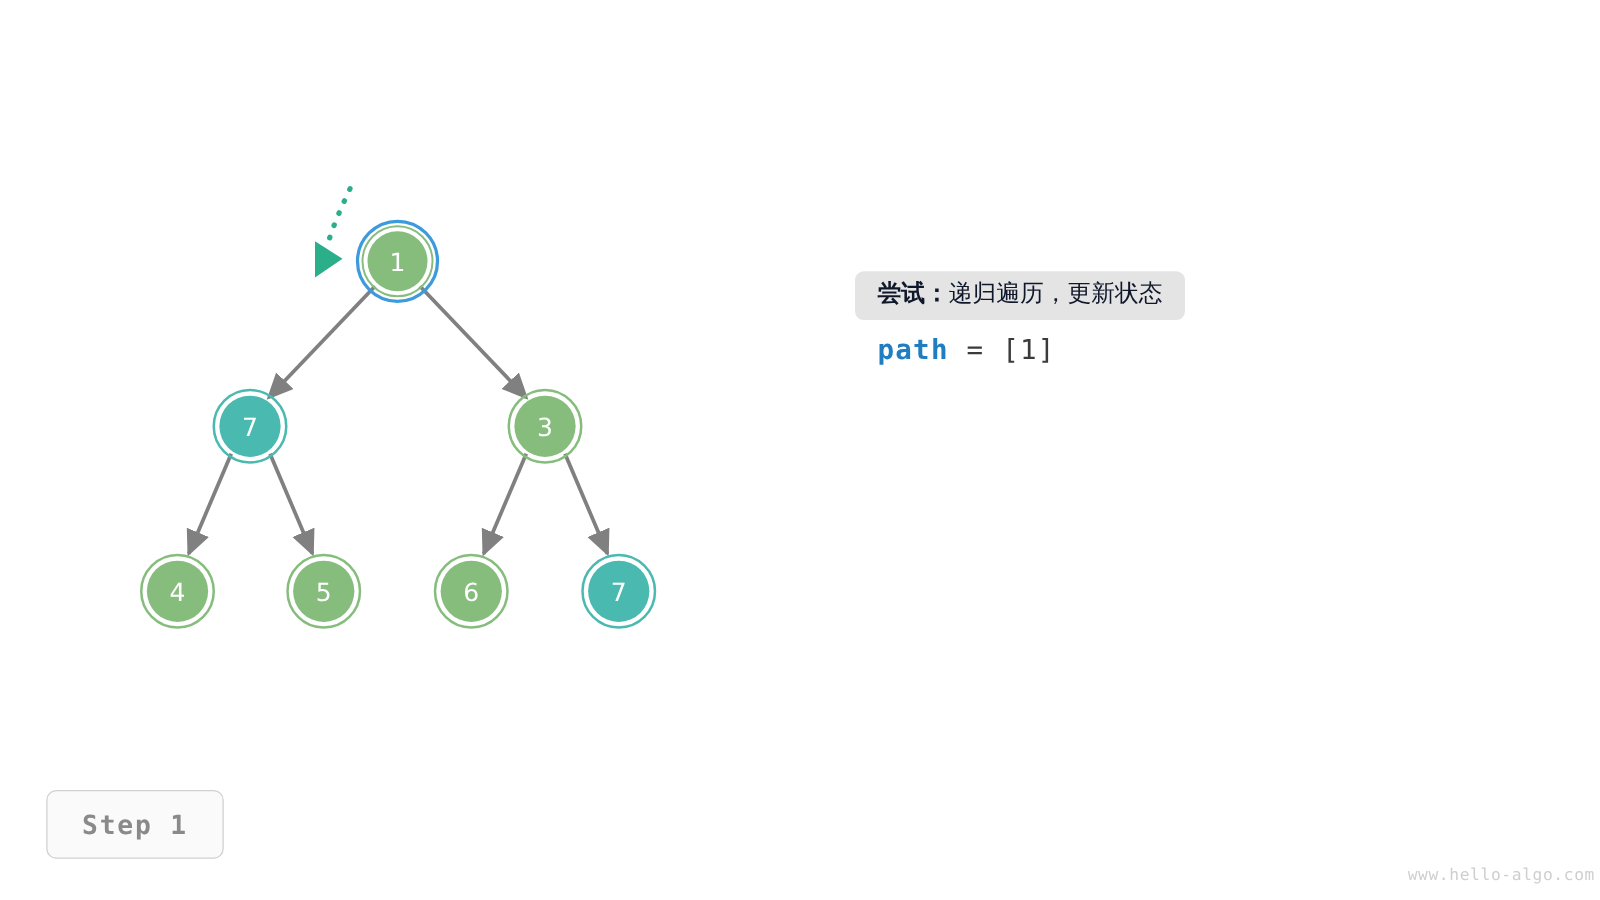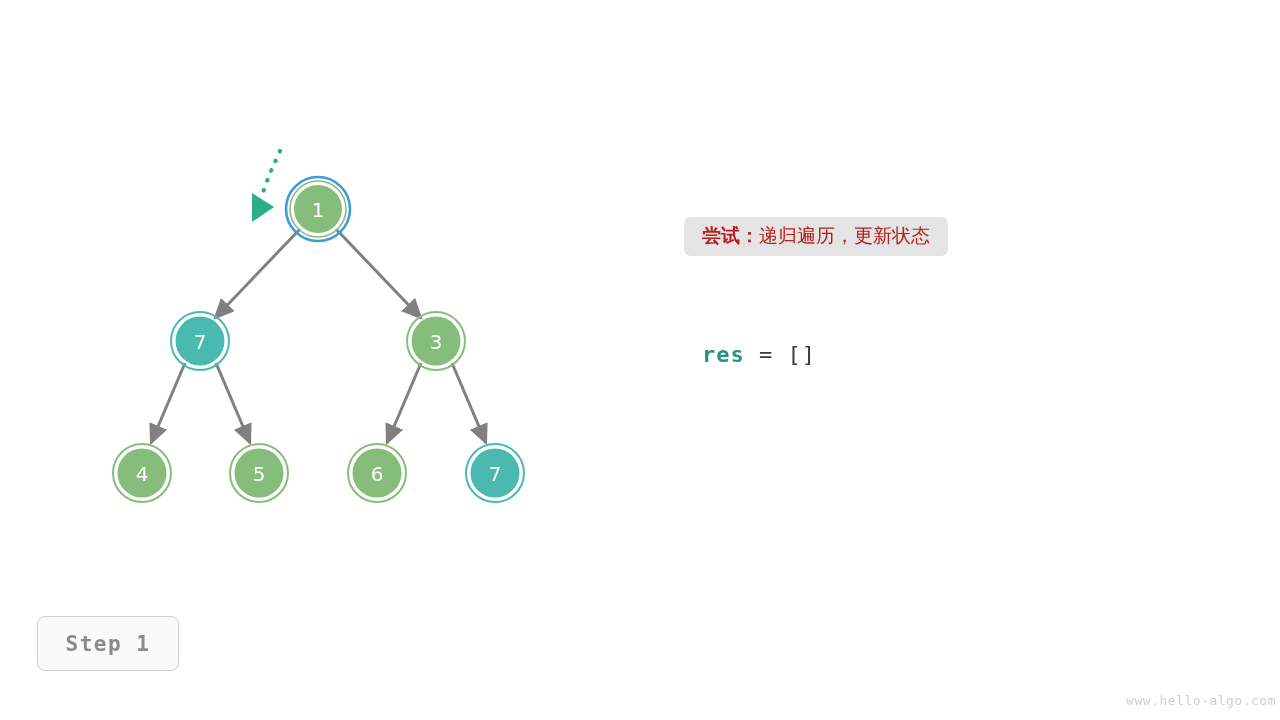"尝试：递归遍历，更新状态" .stmt { color: #b91c1c -> #0f172a }
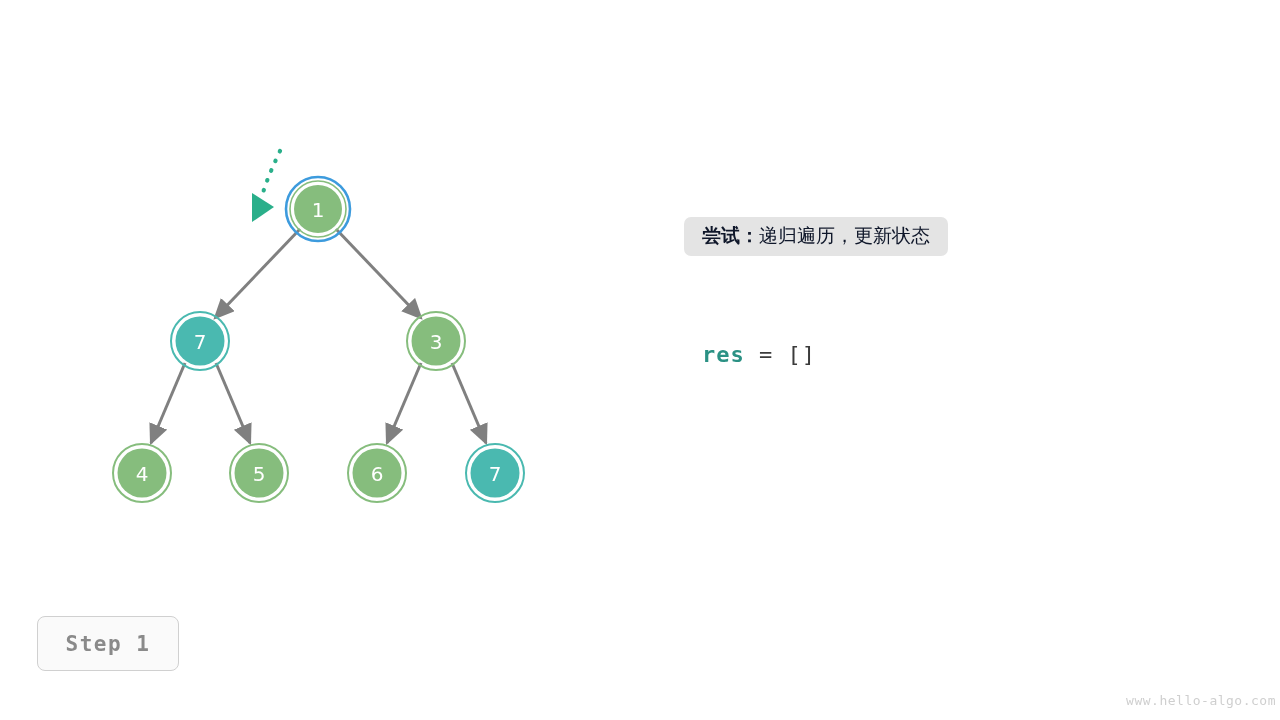"path = [1]" div.code-row { html: none -> <div> <span><span>path</span><span> = [1]</span></span> </div> }
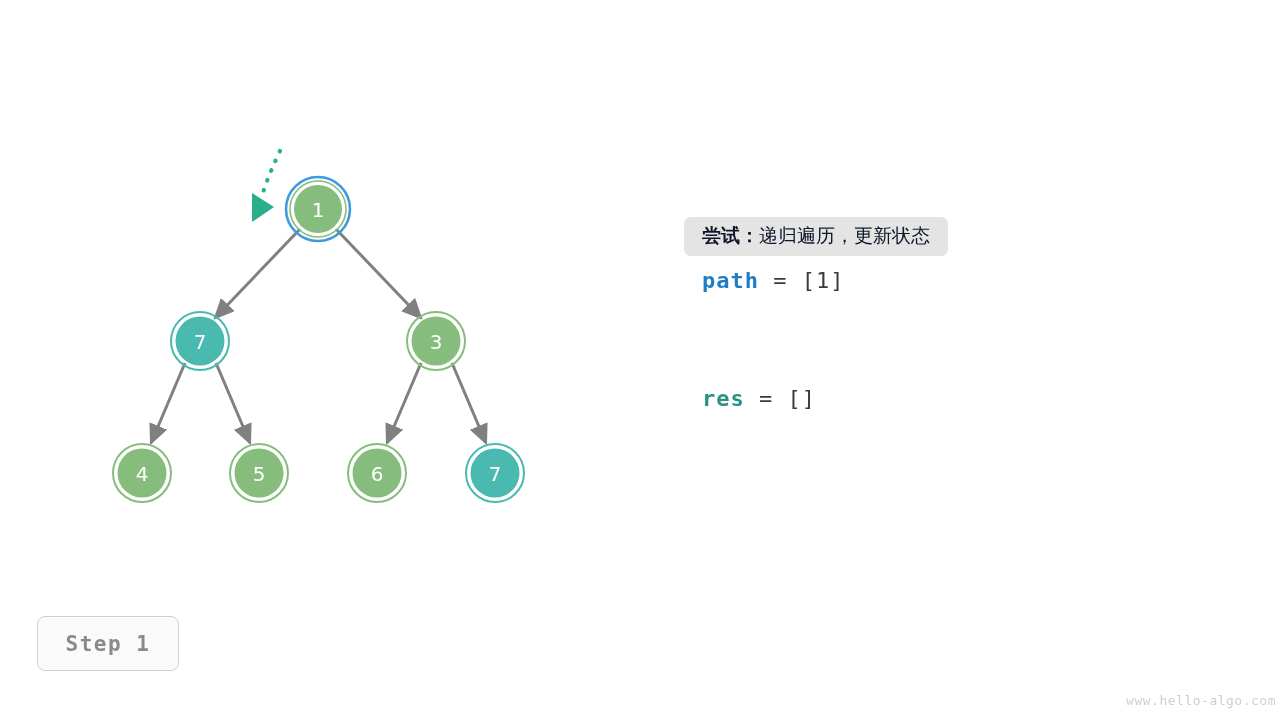"res = []" div.code-row { html: <div> <span><span>res</span><span> = []</span></span> </div> -> none }
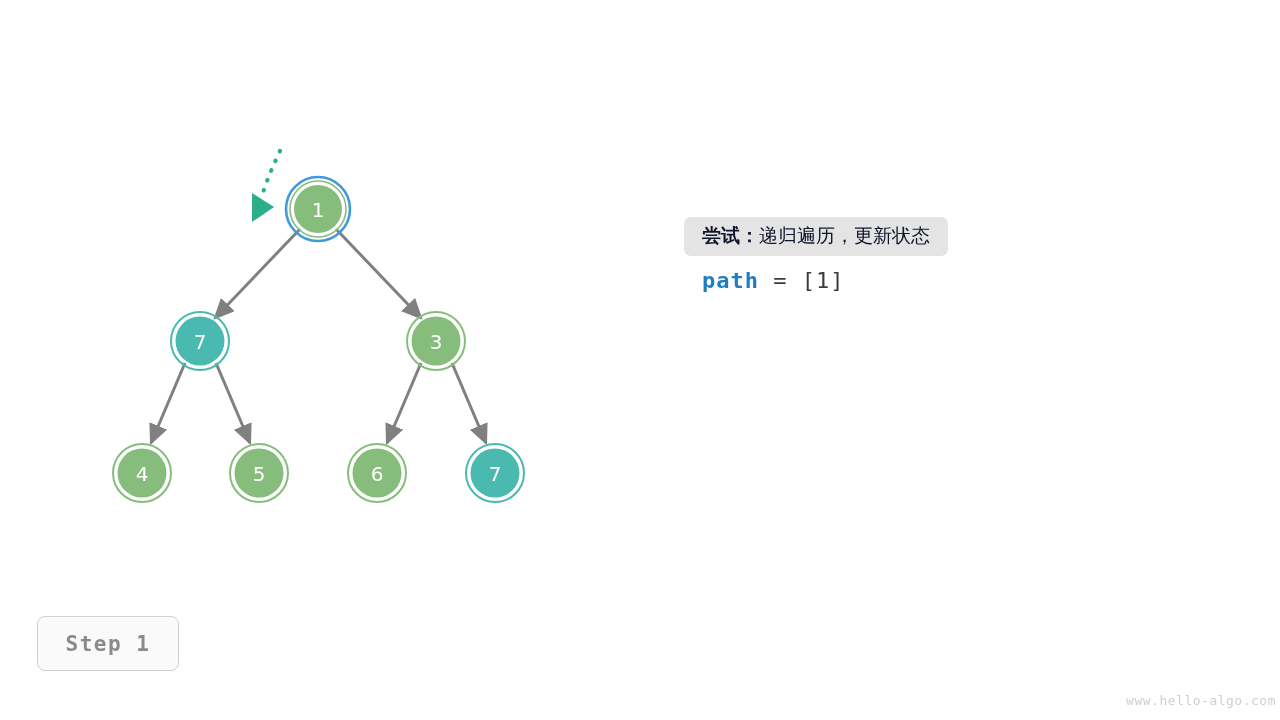"Step 1" .step-badge { top: 616px -> 632px }
